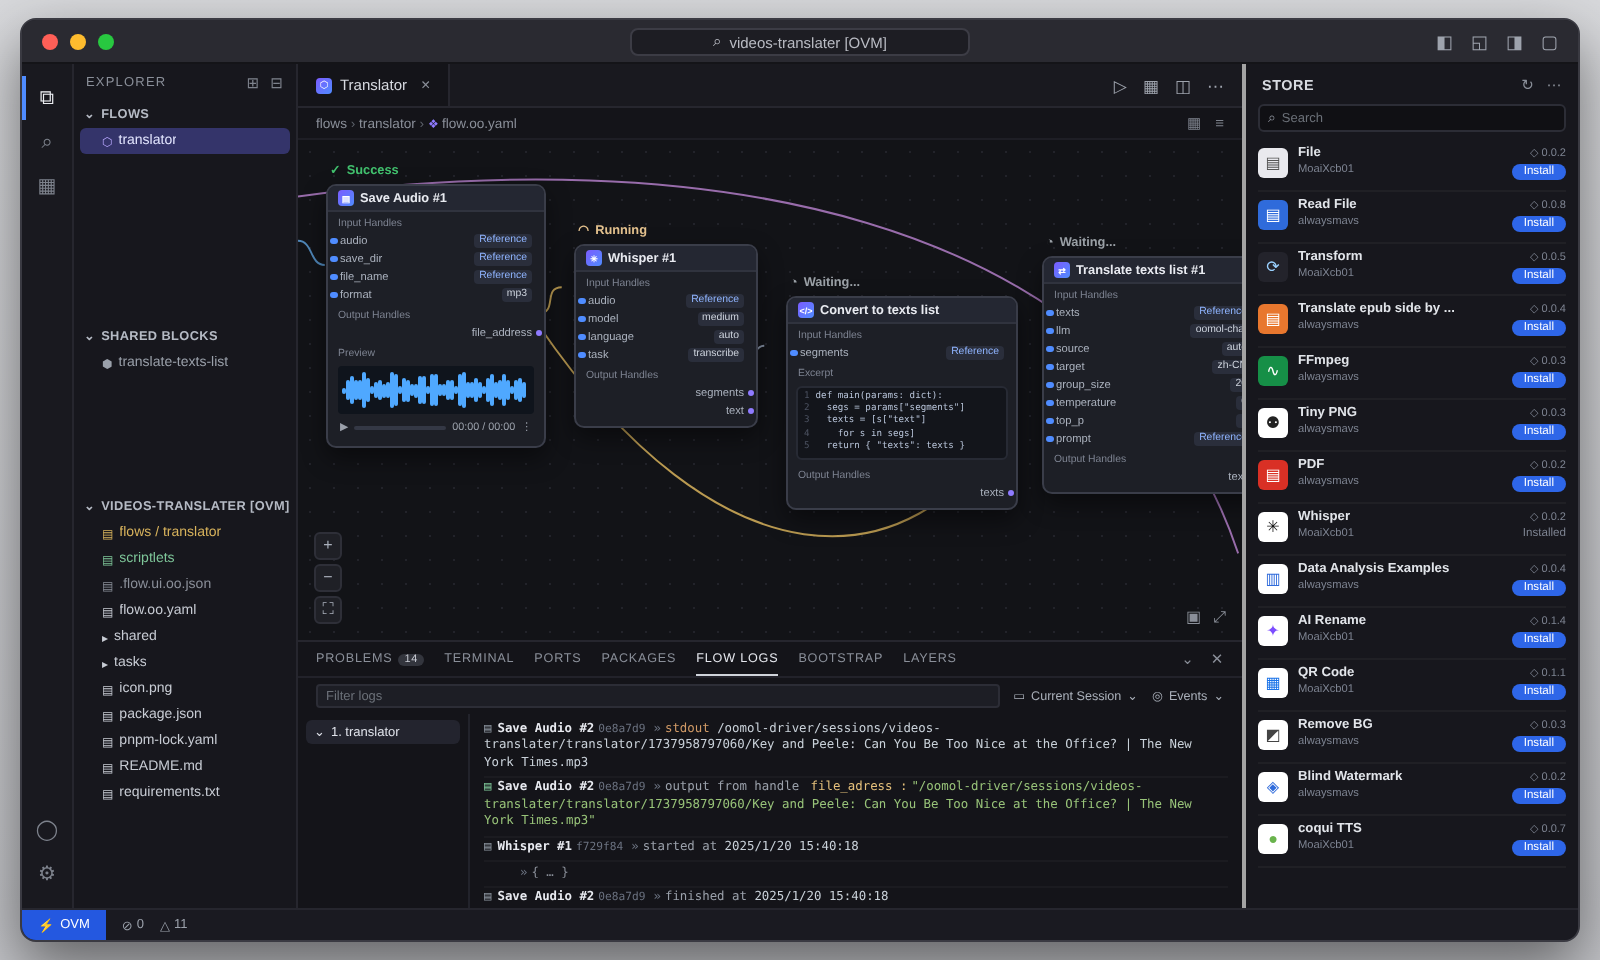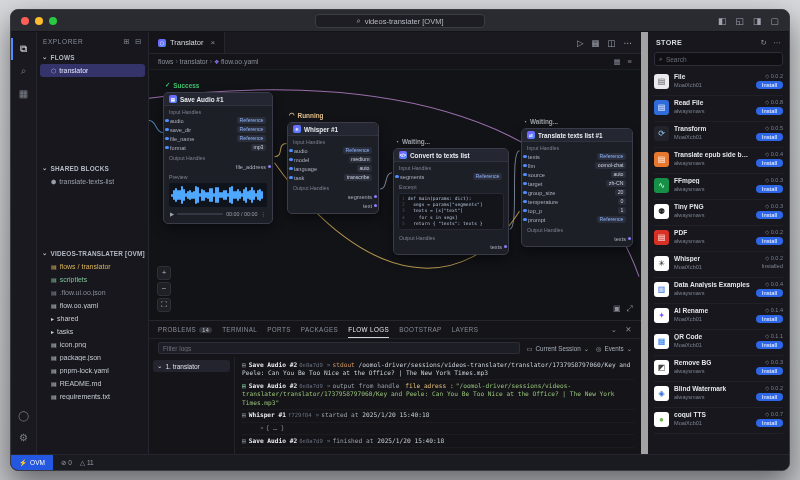"STORE" .store { border-left: 7px solid #a3a3a3 -> 2px solid #a3a3a3; width: 148px -> 168px }
